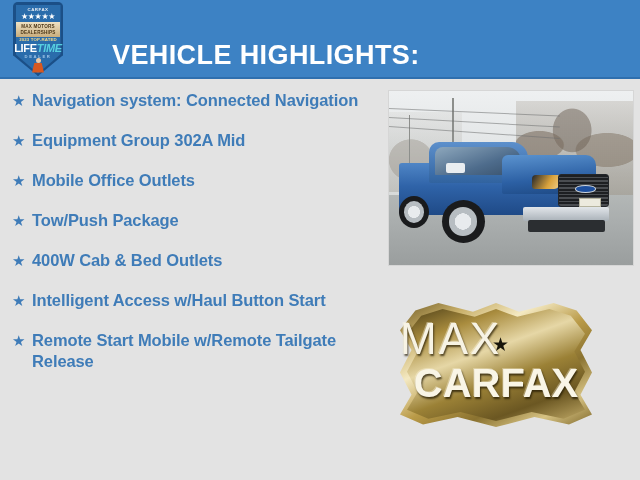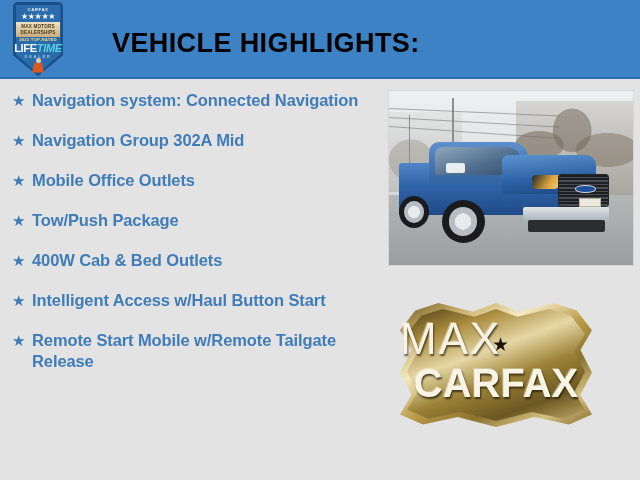"VEHICLE HIGHLIGHTS:" #header-title { color: #000000 -> #ffffff; top: 28px -> 40px }
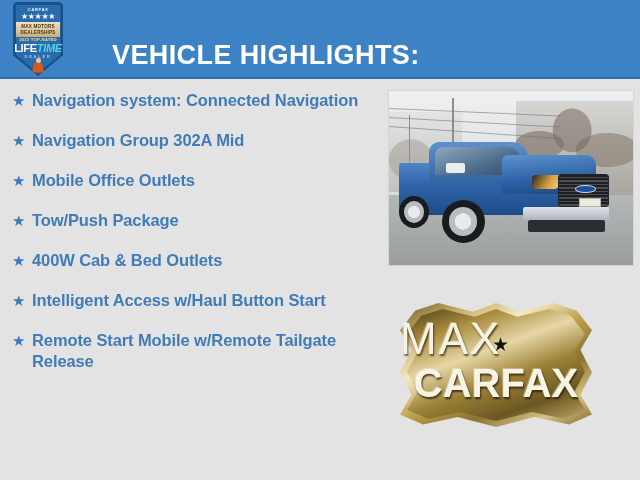"Navigation Group 302A Mid" span.hl-text { text: Navigation -> Equipment }
